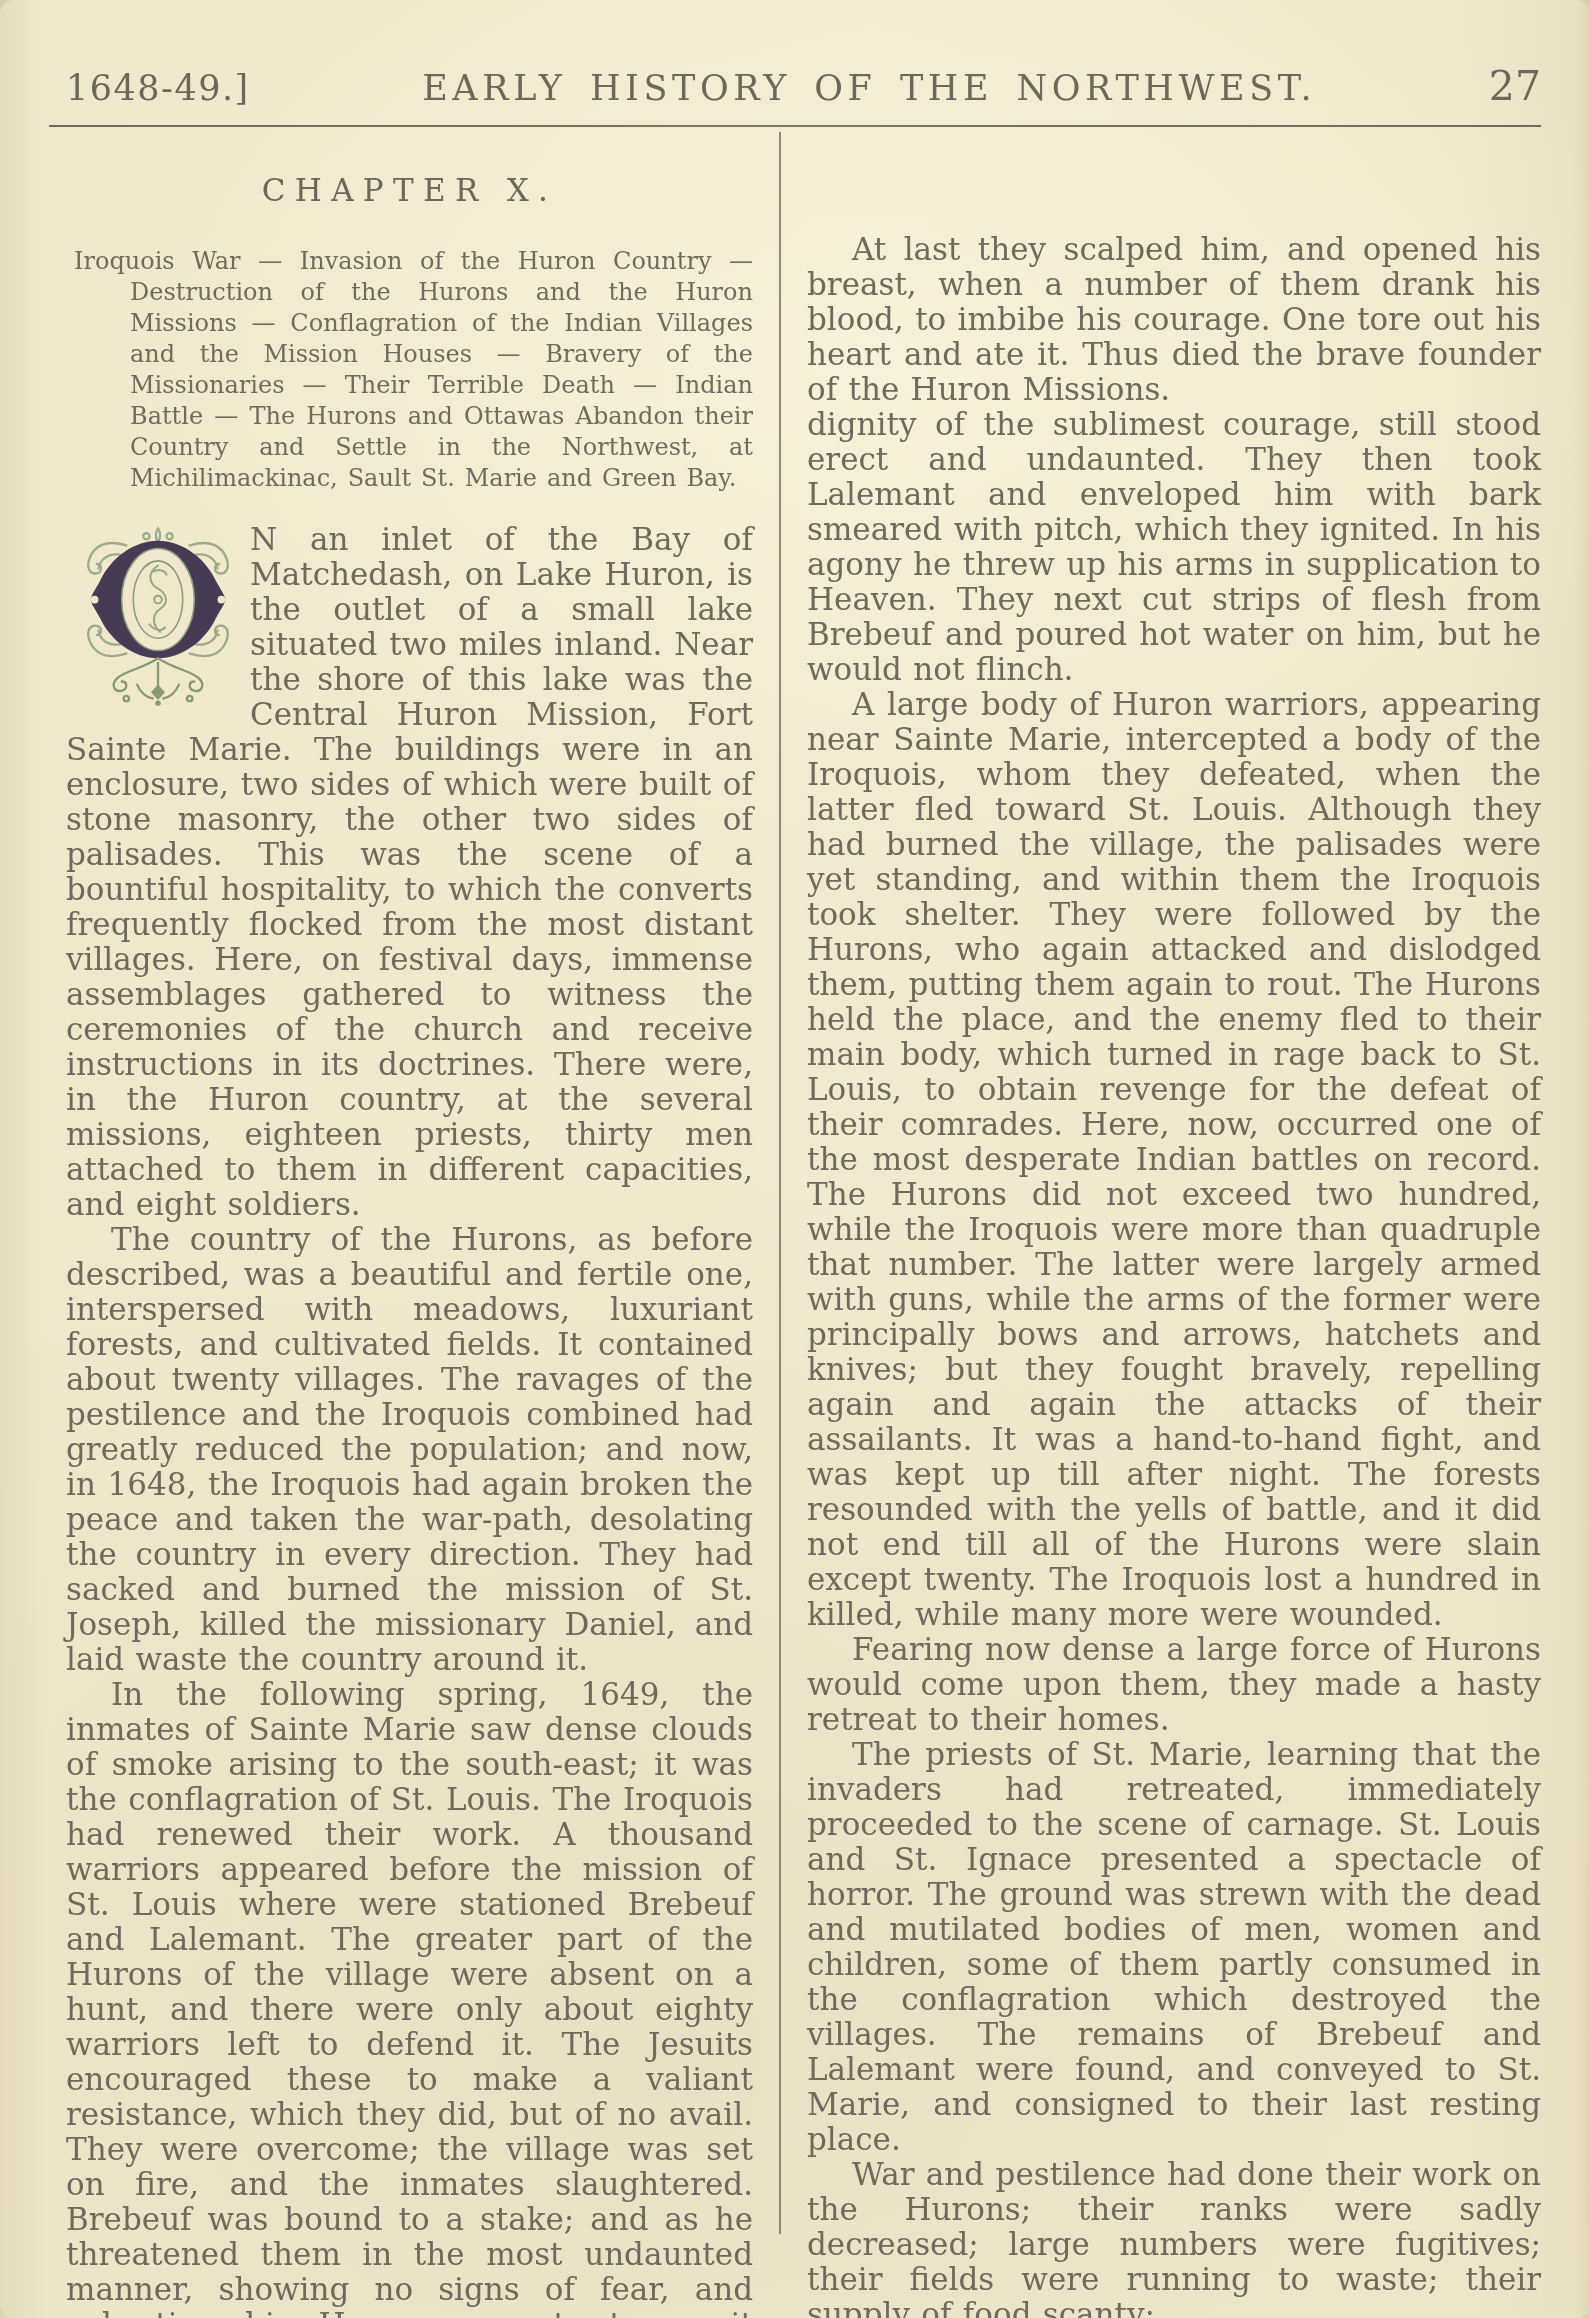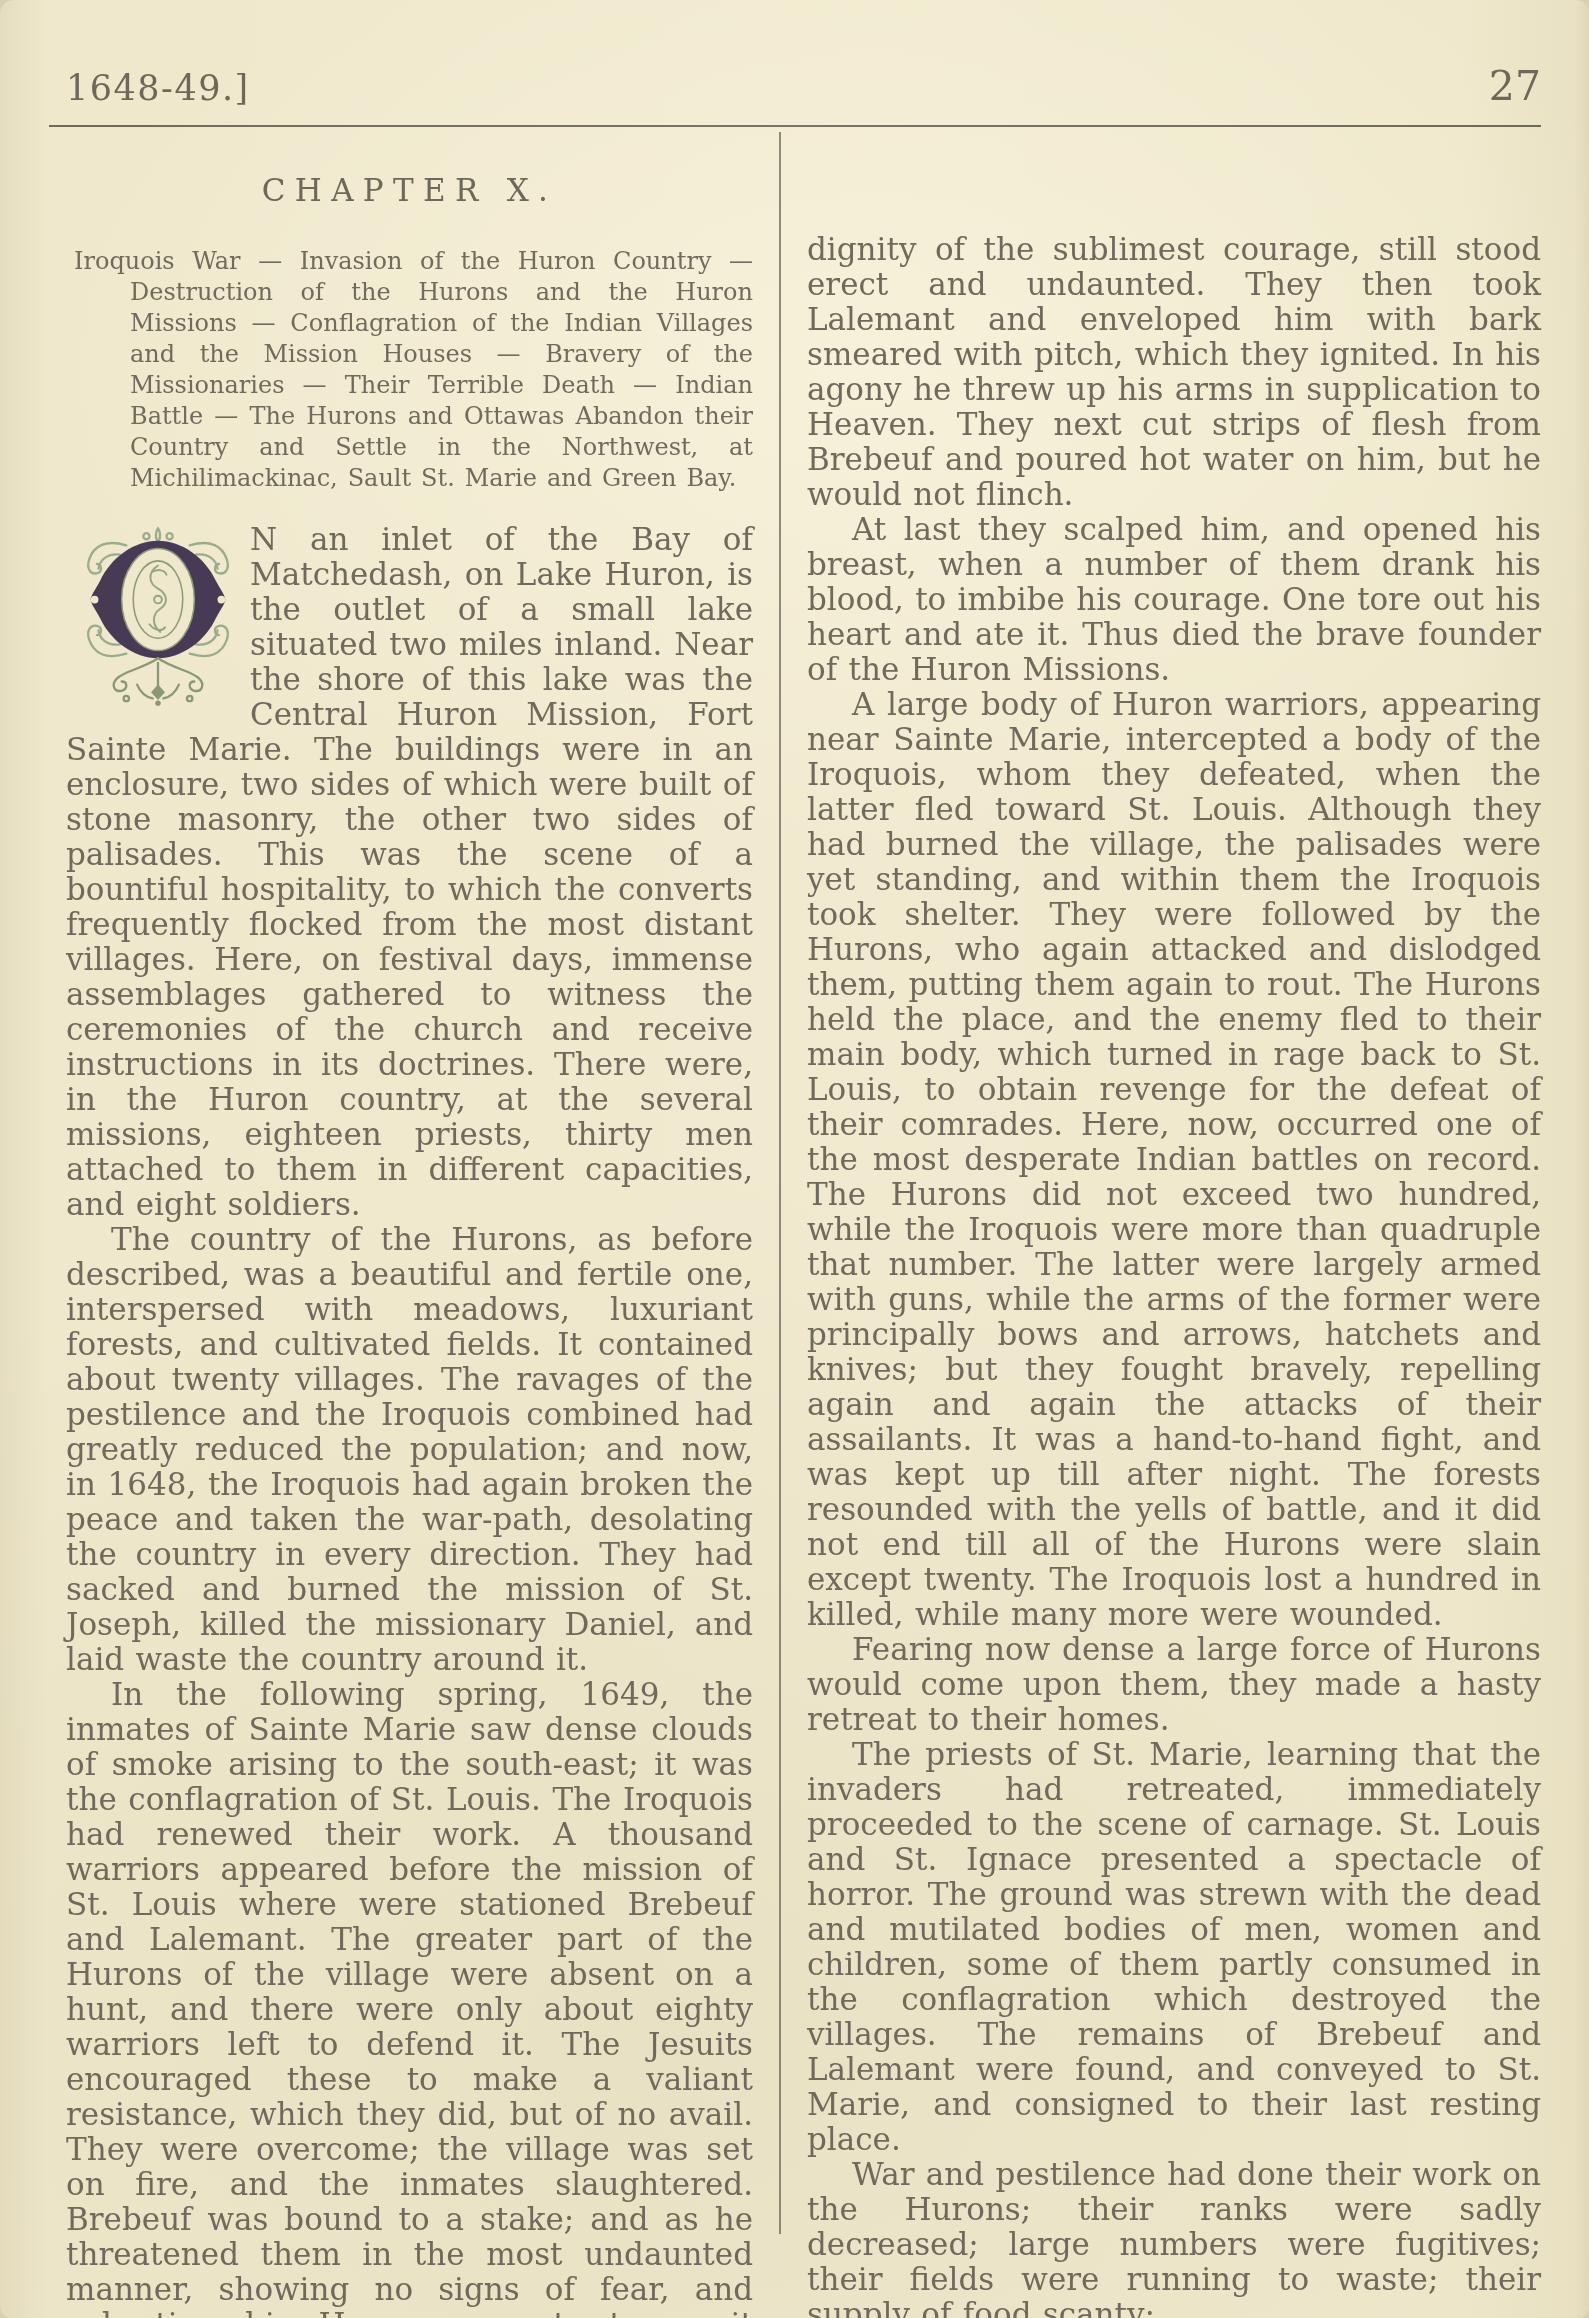"EARLY HISTORY OF THE NORTHWEST." span.title { html: none -> <span>EARLY HISTORY OF THE NORTHWEST.</span> }
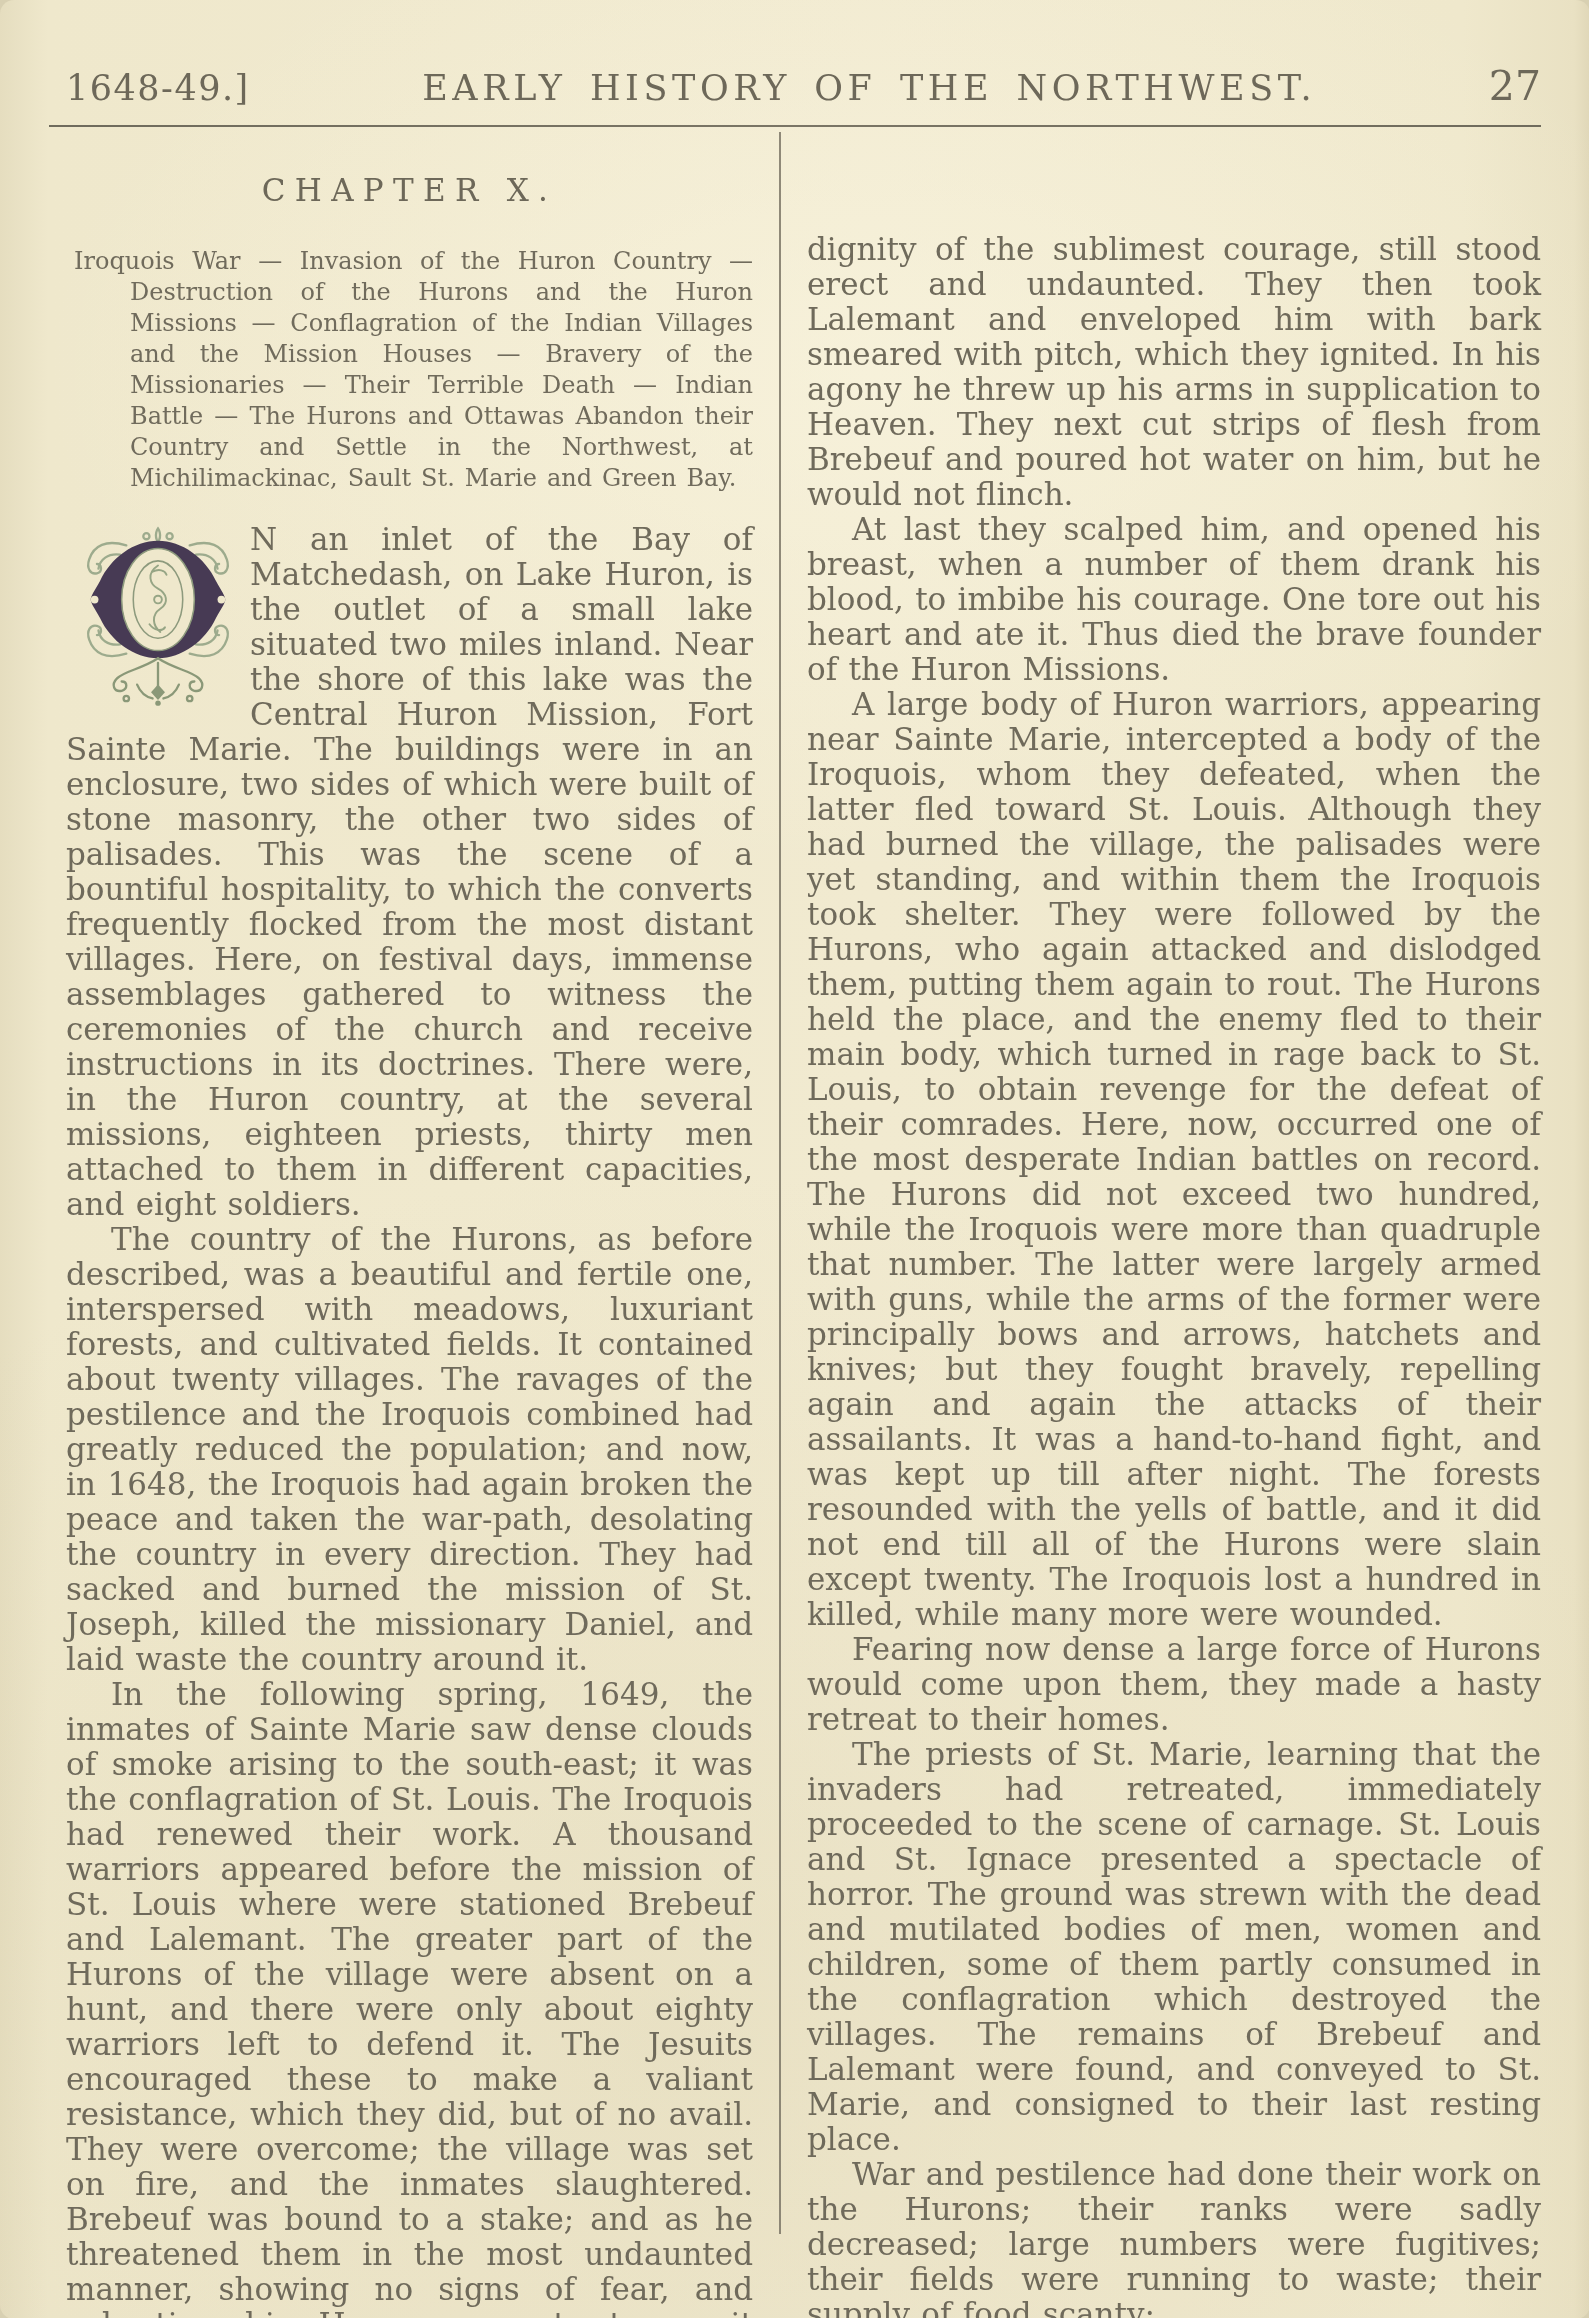"dignity of the sublimest courage," p.body-para { order: before "At last they scalped him," -> after "At last they scalped him," }
